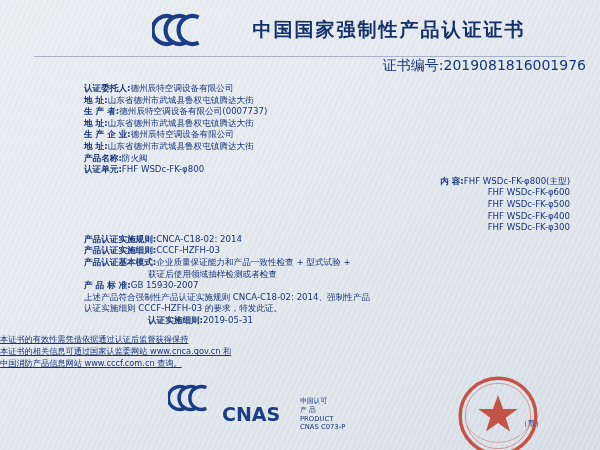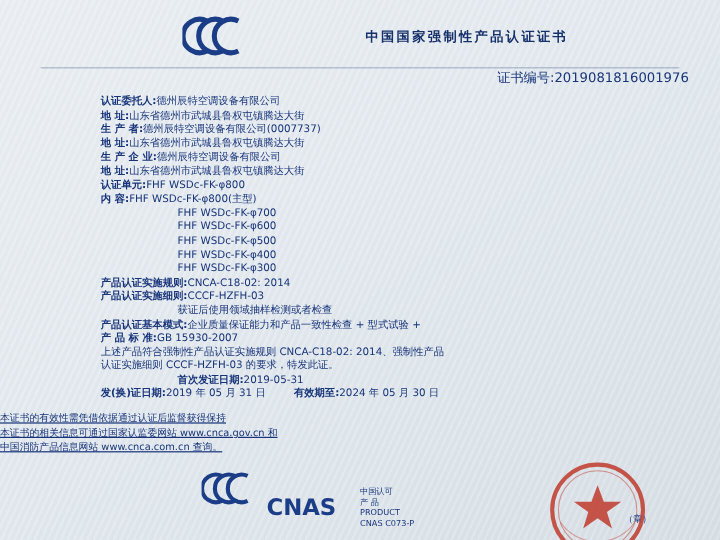"中国国家强制性产品认证证书" .t-cn { font-size: 11px -> 19px }
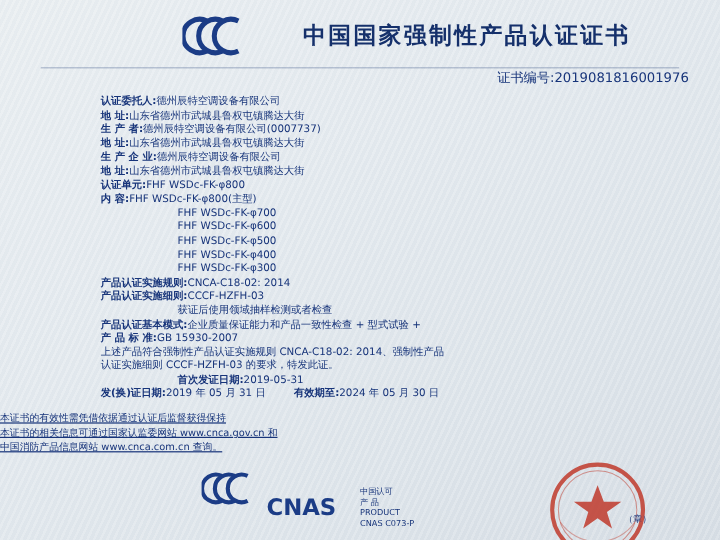"证书编号:2019081816001976" .certno { font-size: 11px -> 14px; padding-right: 26px -> 14px }
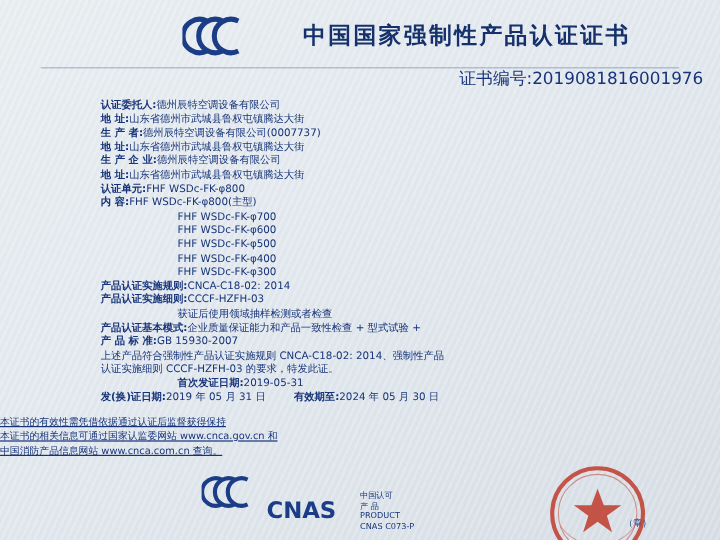"产品名称:防火阀" div.row { html: none -> <div><span>产品名称:</span><span>防火阀</span></div> }
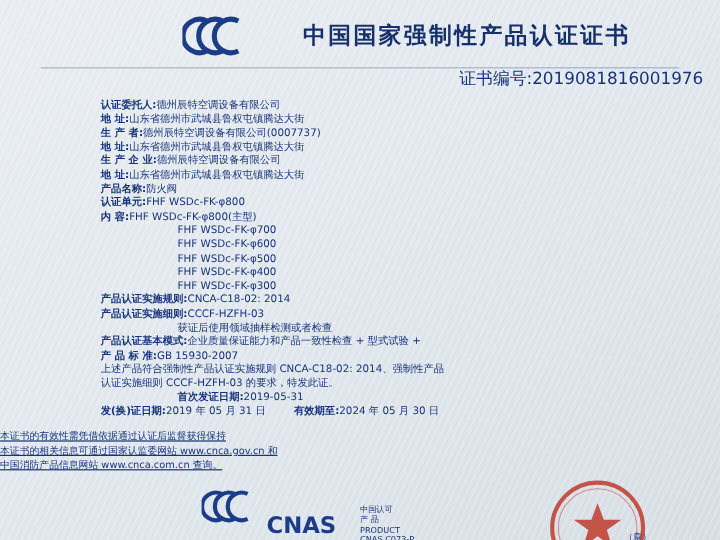"内 容:FHF WSDc-FK-φ800(主型)" .modelrow { text-align: none -> right }
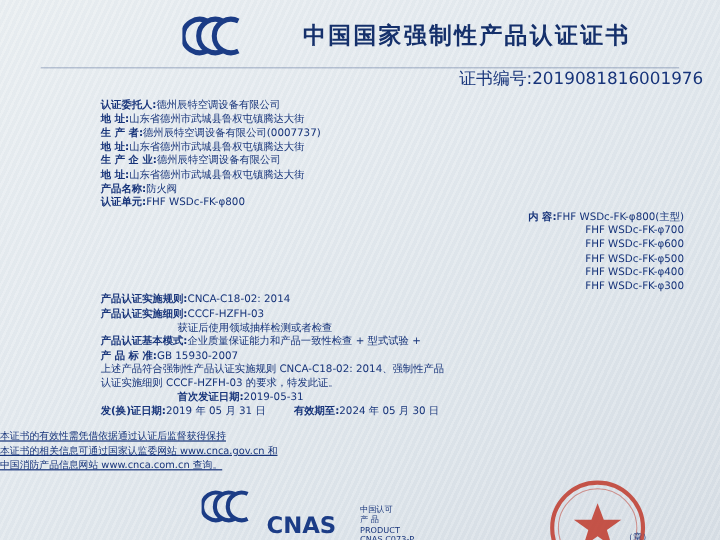"FHF WSDc-FK-φ700" div.modelrow { html: <div><span></span><span>FHF WSDc-FK-φ700</span></div> -> none }
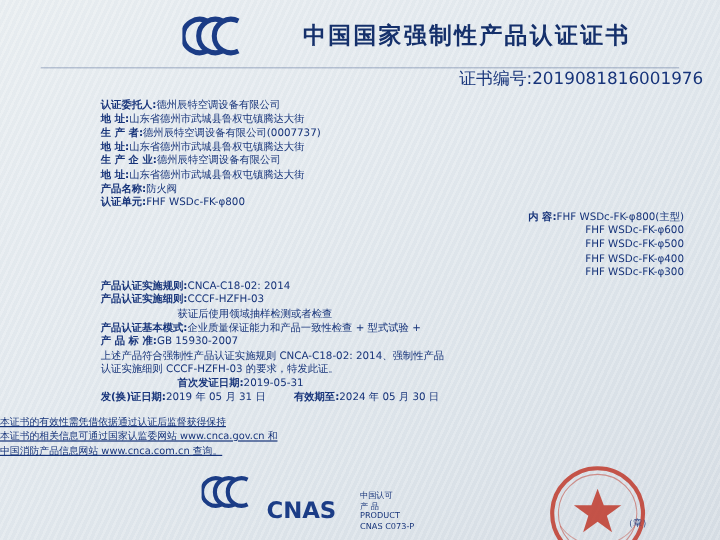"获证后使用领域抽样检测或者检查" div.row { order: before "产品认证基本模式:企业质量保证能力和产品一致性检查 + 型式试验 +" -> after "产品认证基本模式:企业质量保证能力和产品一致性检查 + 型式试验 +" }
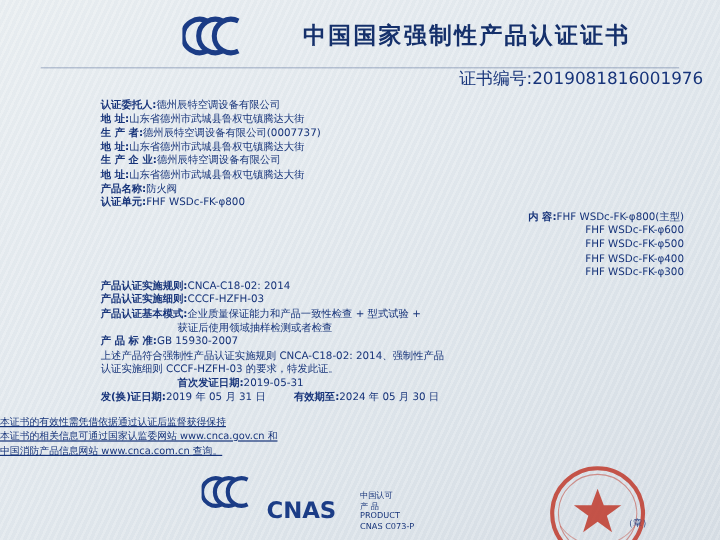"首次发证日期:" span.lbl { text: 首次发证日期 -> 认证实施细则 }
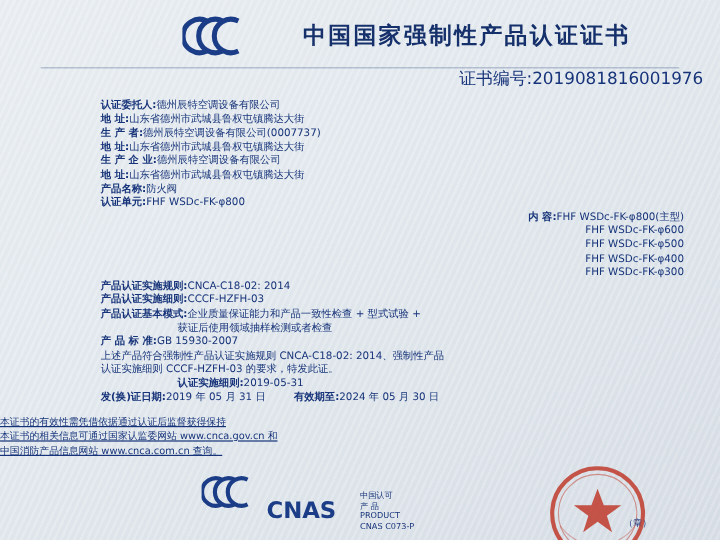"发(换)证日期:2019 年 05 月 31" div.row { html: <div> <span>发(换)证日期:</span><span>2019 年 05 月 31 日</span> <span></span> <span>有效期至:</span><span>2024 年 05 月 30 日</span> </div> -> none }
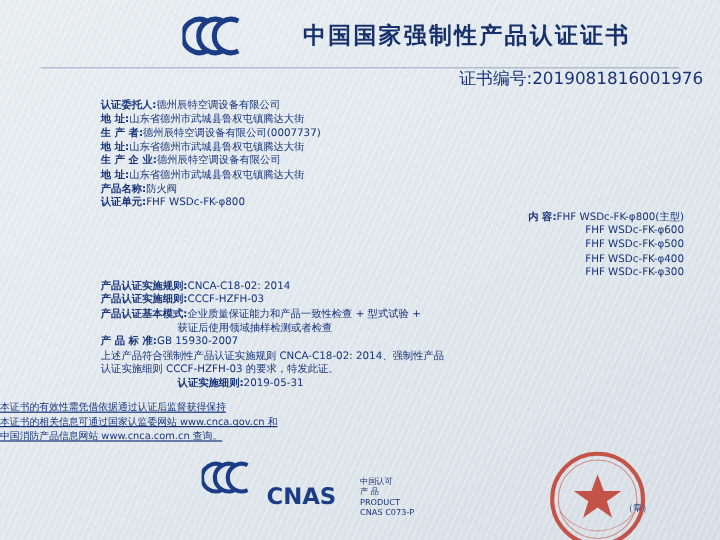"中国消防产品信息网站 www.cnca.com.cn 查询。" div { text: www.cnca.com.cn -> www.cccf.com.cn }
